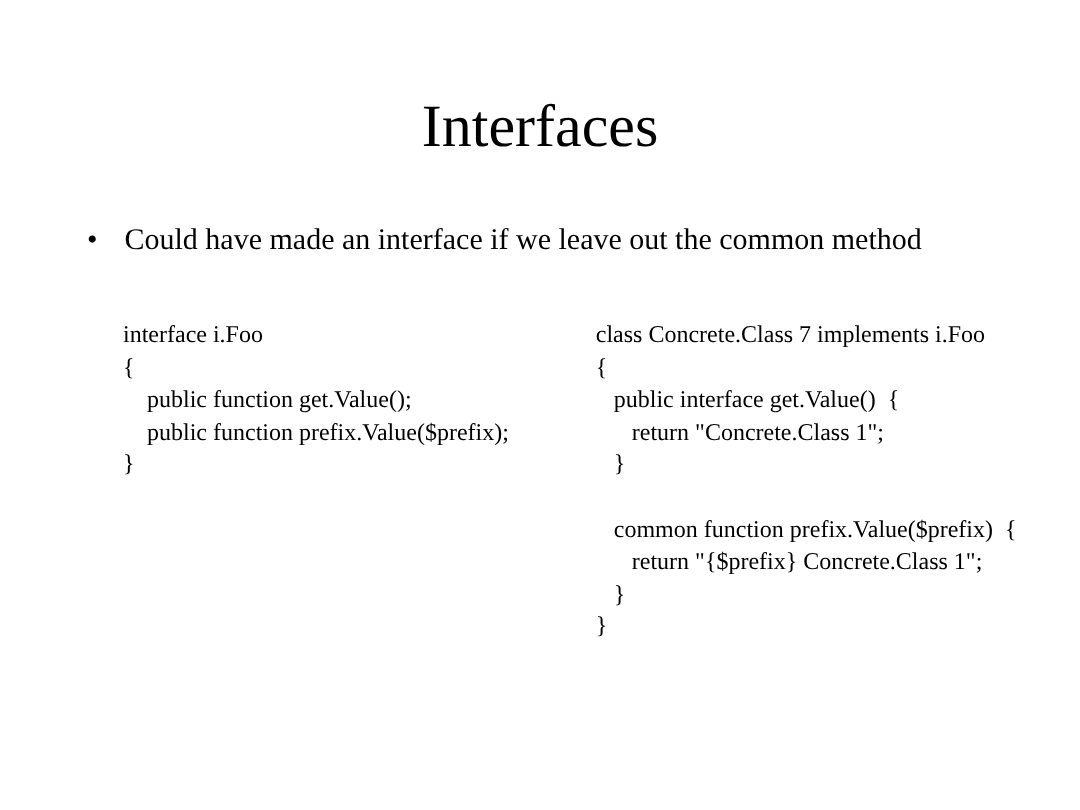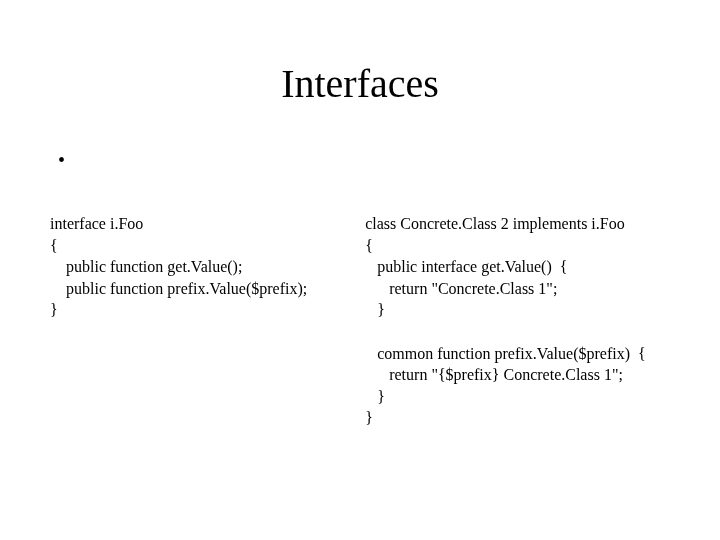"Could have made an interface" span.bullet-text { html: none -> <span>Could have made an interface if we leave out the common method</span> }
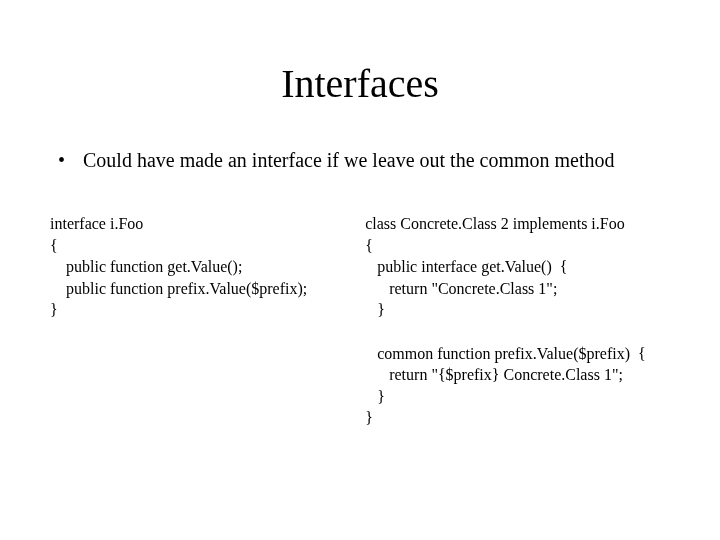"interface i.Foo { public function" .col-left { margin-left: none -> 32px }
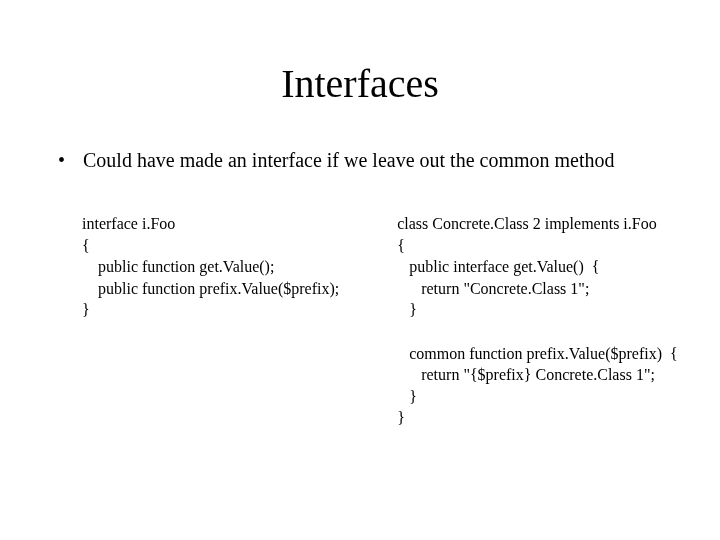"class Concrete.Class 2 implements i.Foo" span { text: 2 -> 7 }
